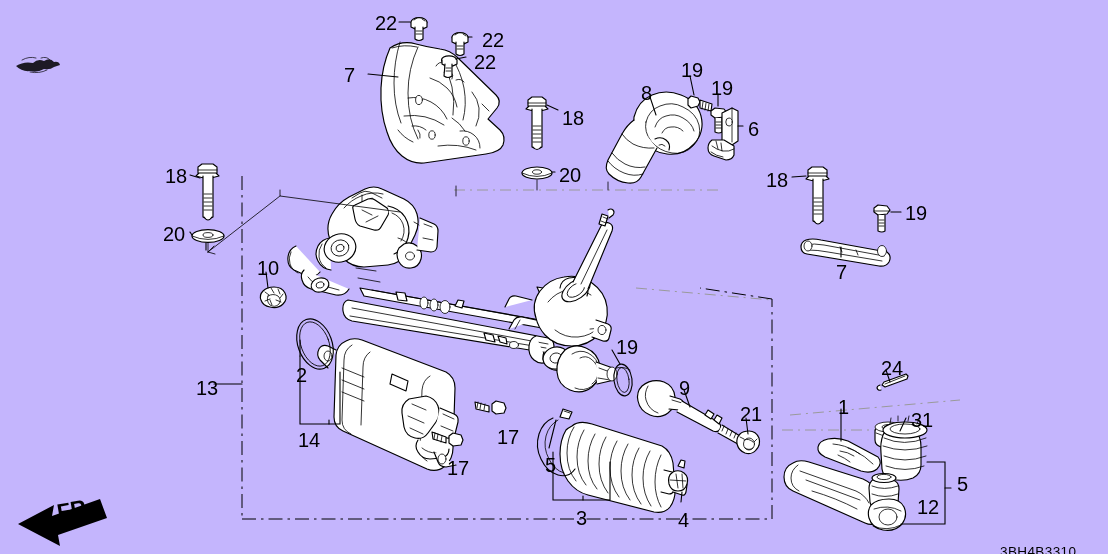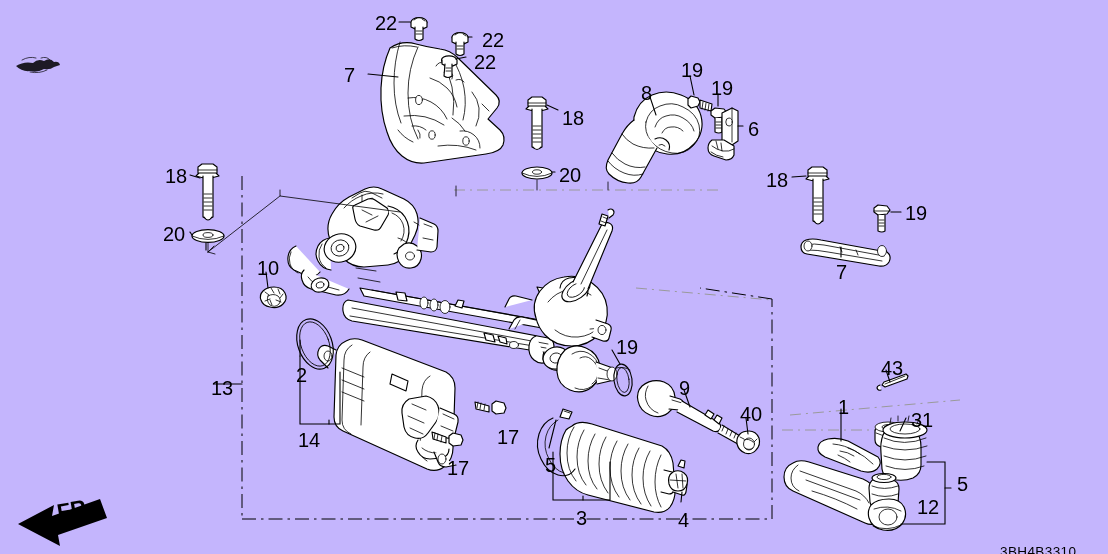"43" span.lbl { text: 43 -> 24 }
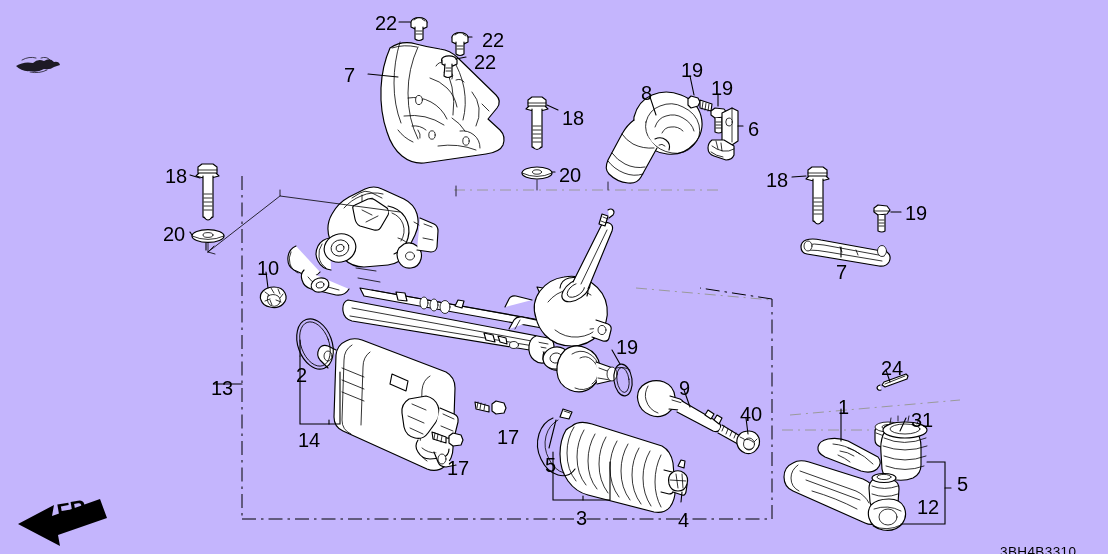"13" span.lbl { left: 211px -> 196px }
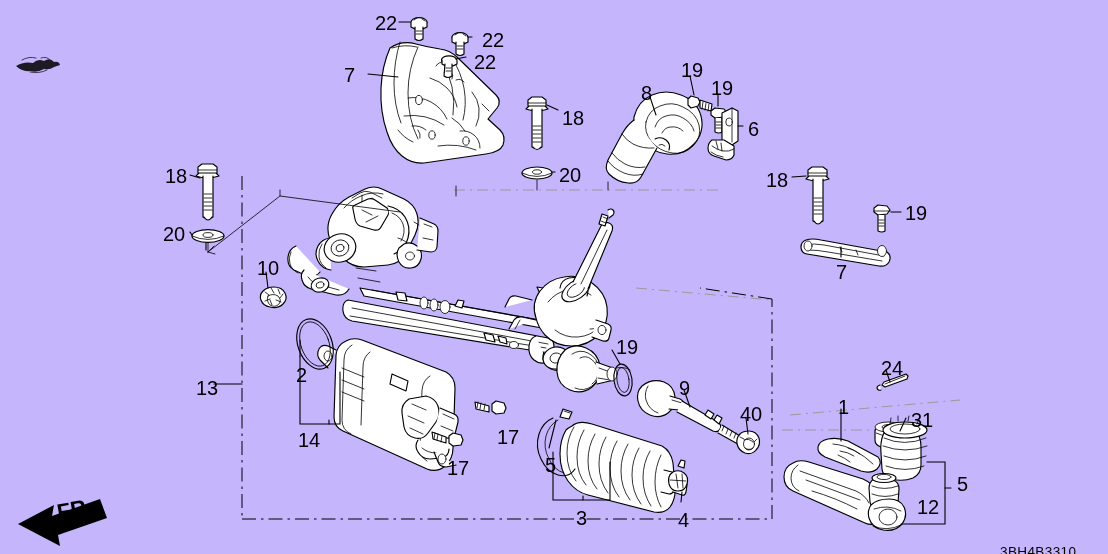"40" span.lbl { text: 40 -> 21 }
